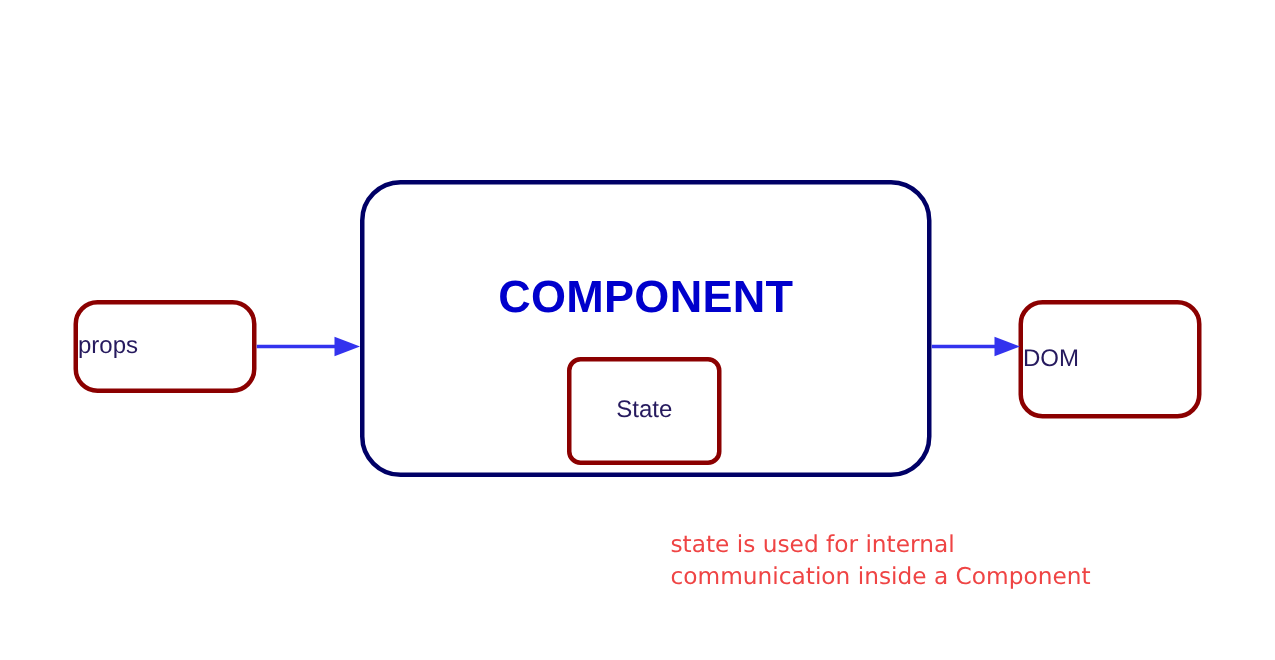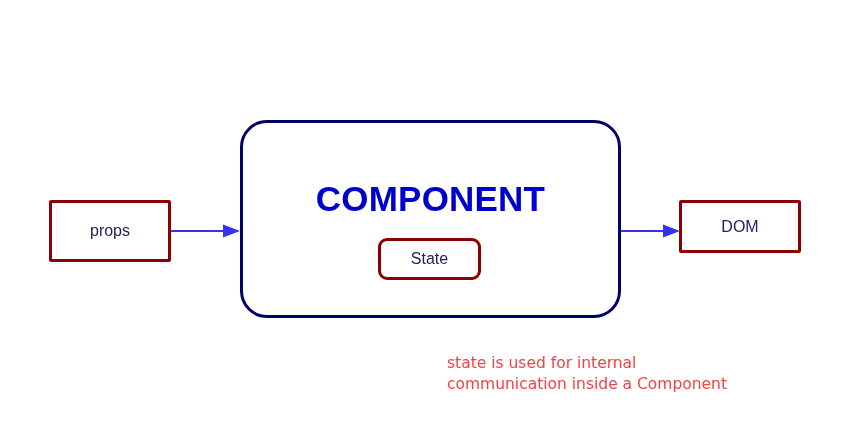"COMPONENT" .component-title { font-size: 35px -> 30px }
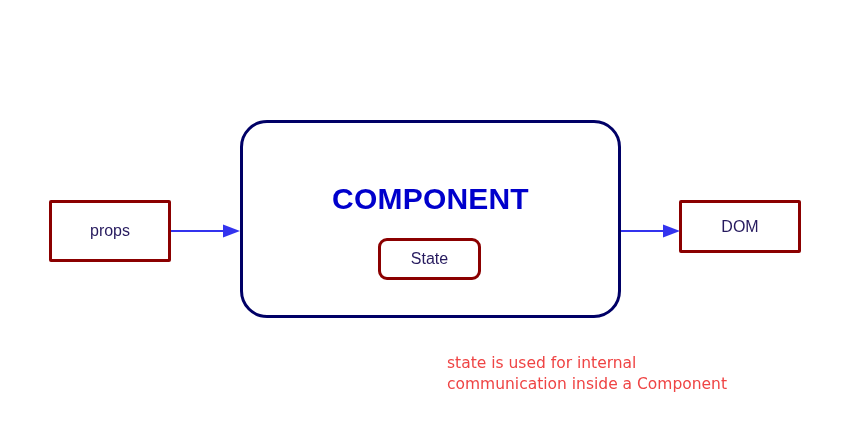"props" .side-box { border-radius: 2px -> 16px; justify-content: center -> flex-start }
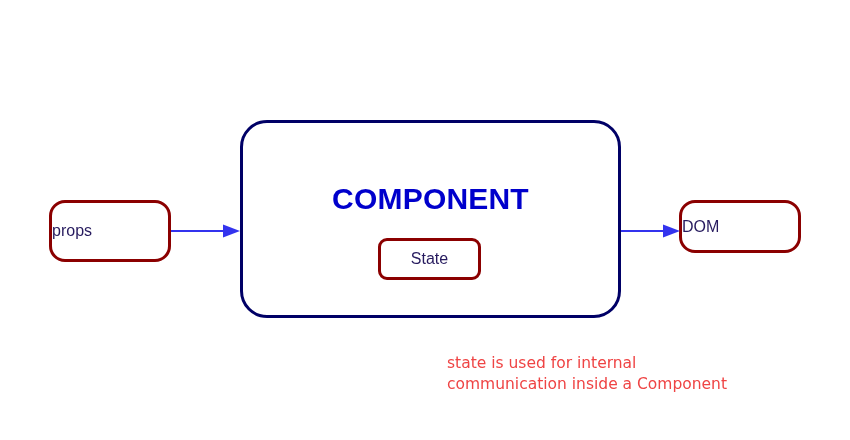"DOM" .side-box.dom { height: 53px -> 79px }
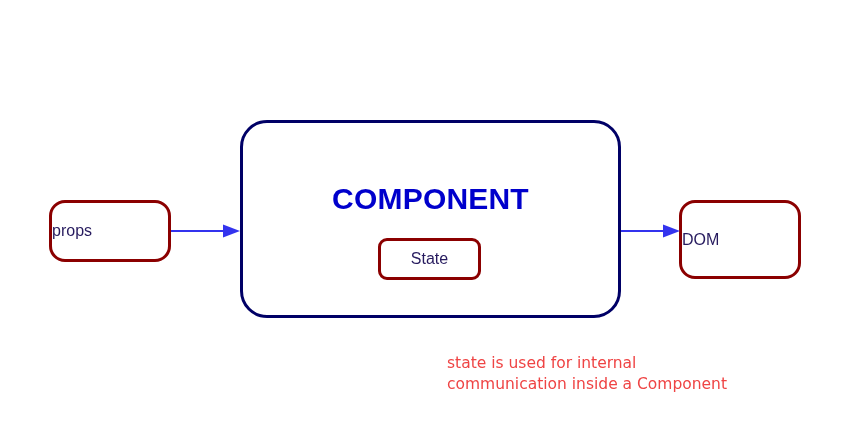"State" .state-box { height: 42px -> 72px }
